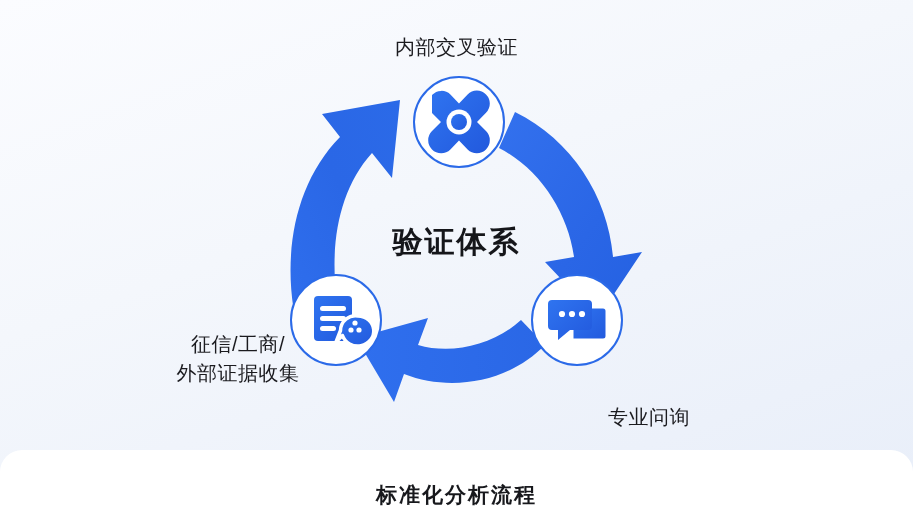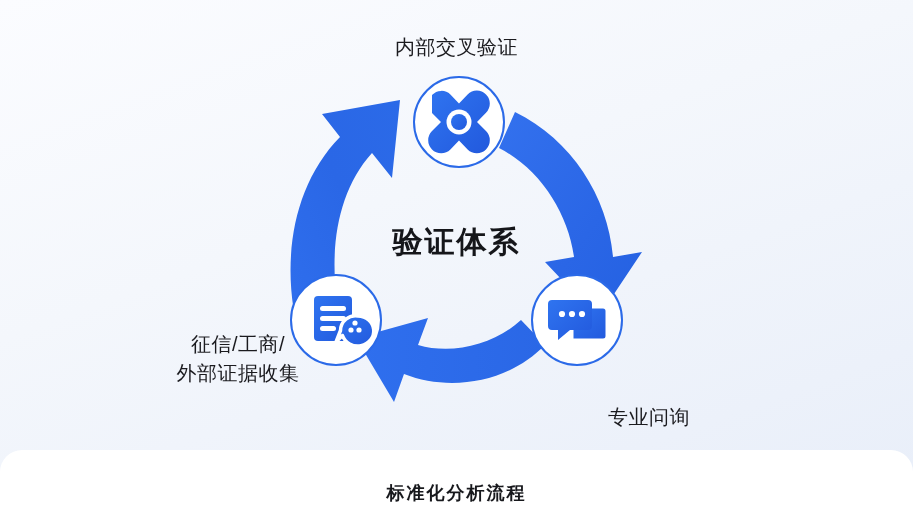"标准化分析流程" .caption-text { font-size: 18px -> 21px }
